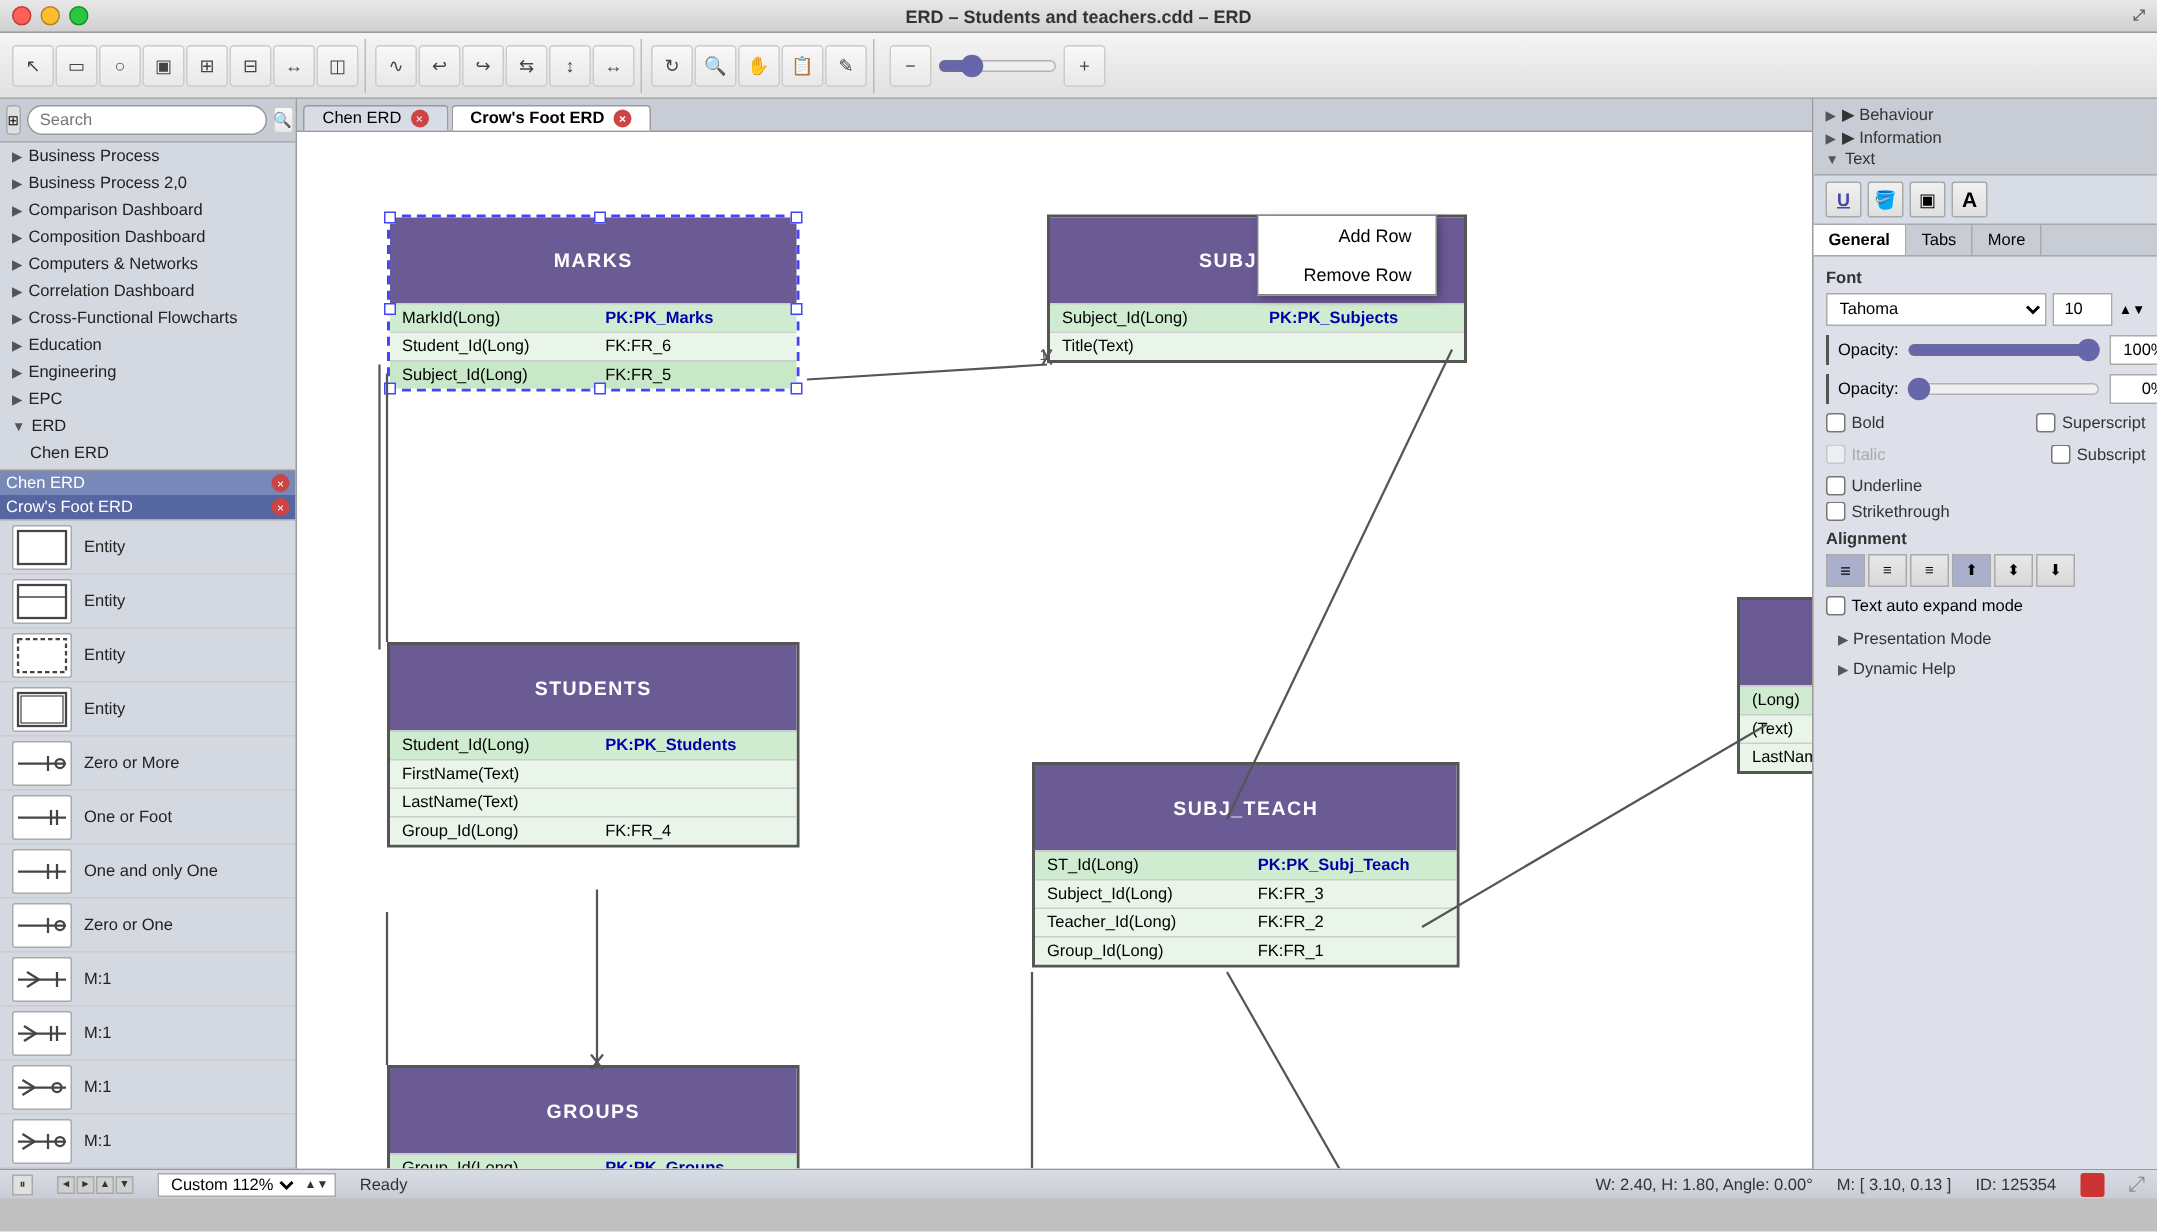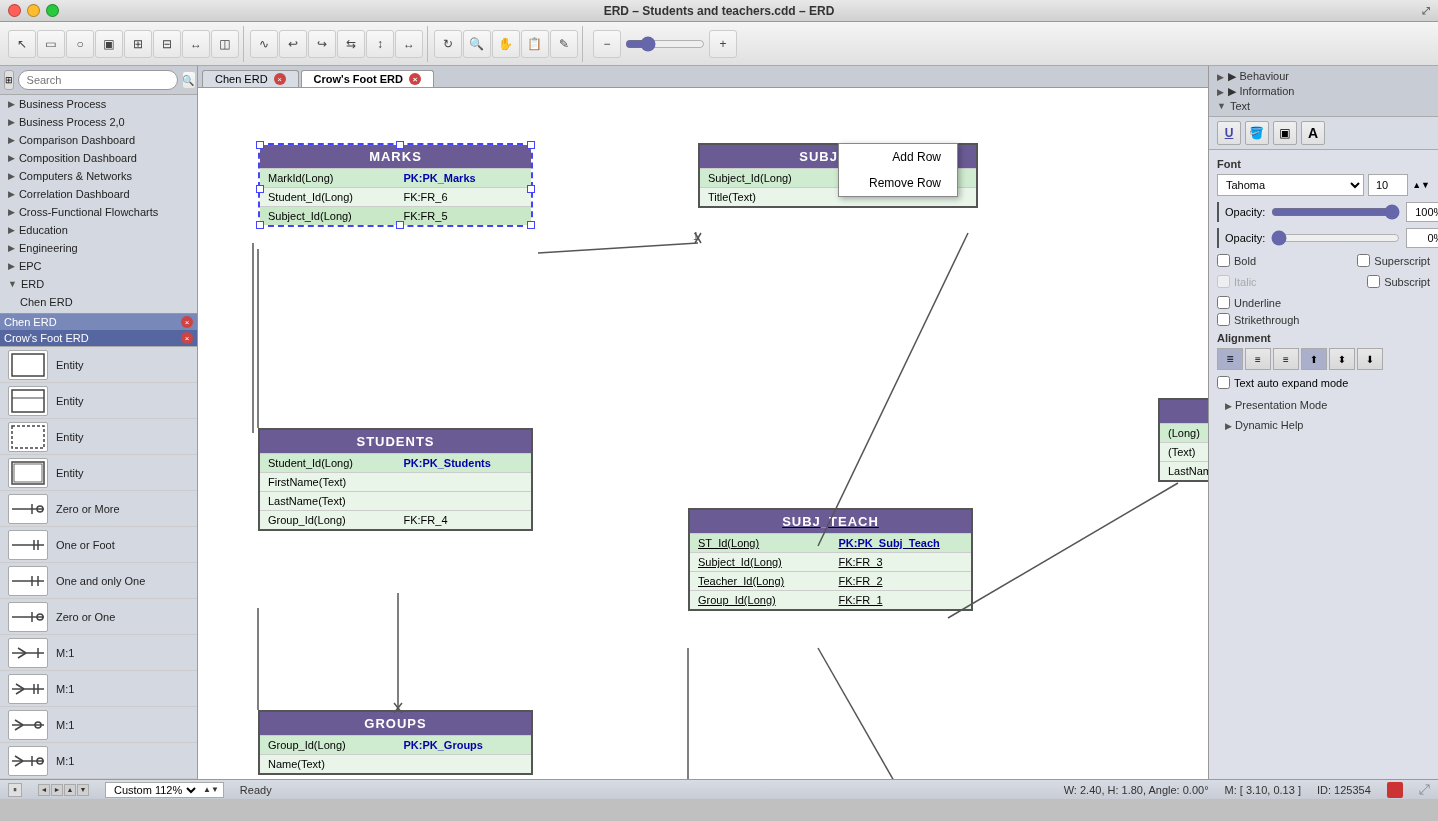"General" div.prop-tabs { html: none -> <div> <div>General</div> <div>Tabs</div> <div>More</div> </div> }
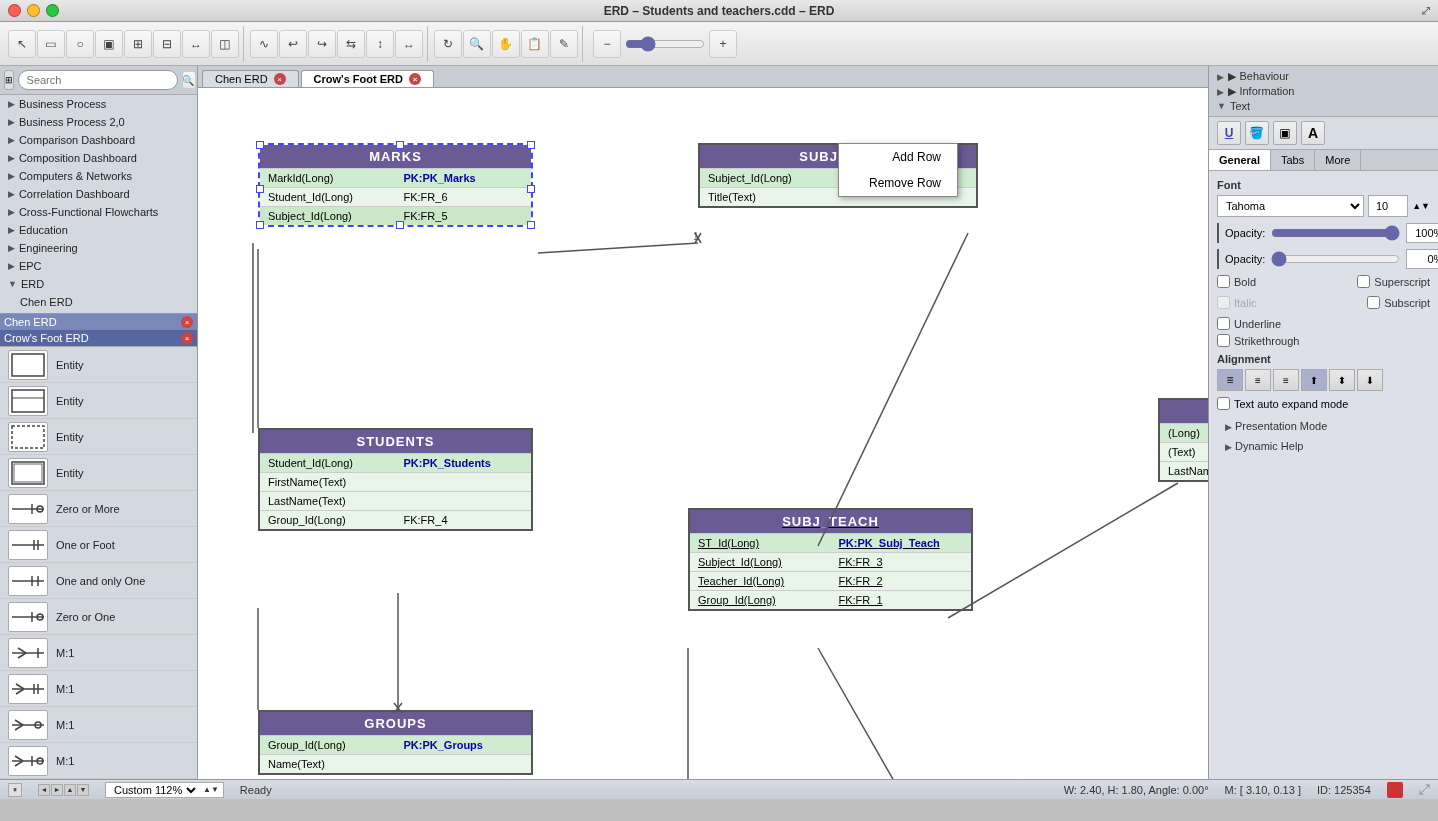"MARKS" .erd-table-header { padding: 4px 8px -> 21px 8px }
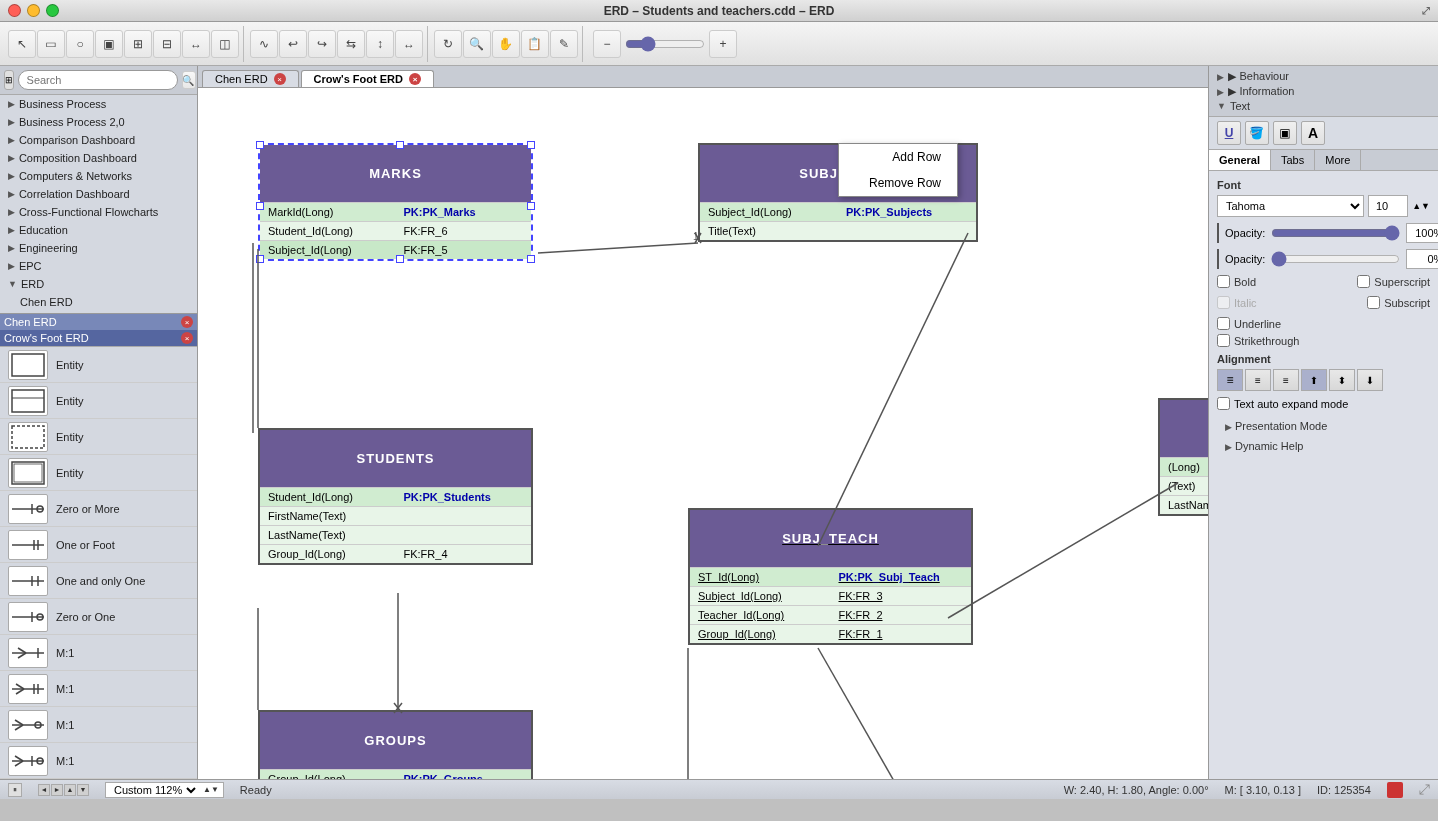"SUBJ_TEACH" div { text-decoration: underline -> none }
